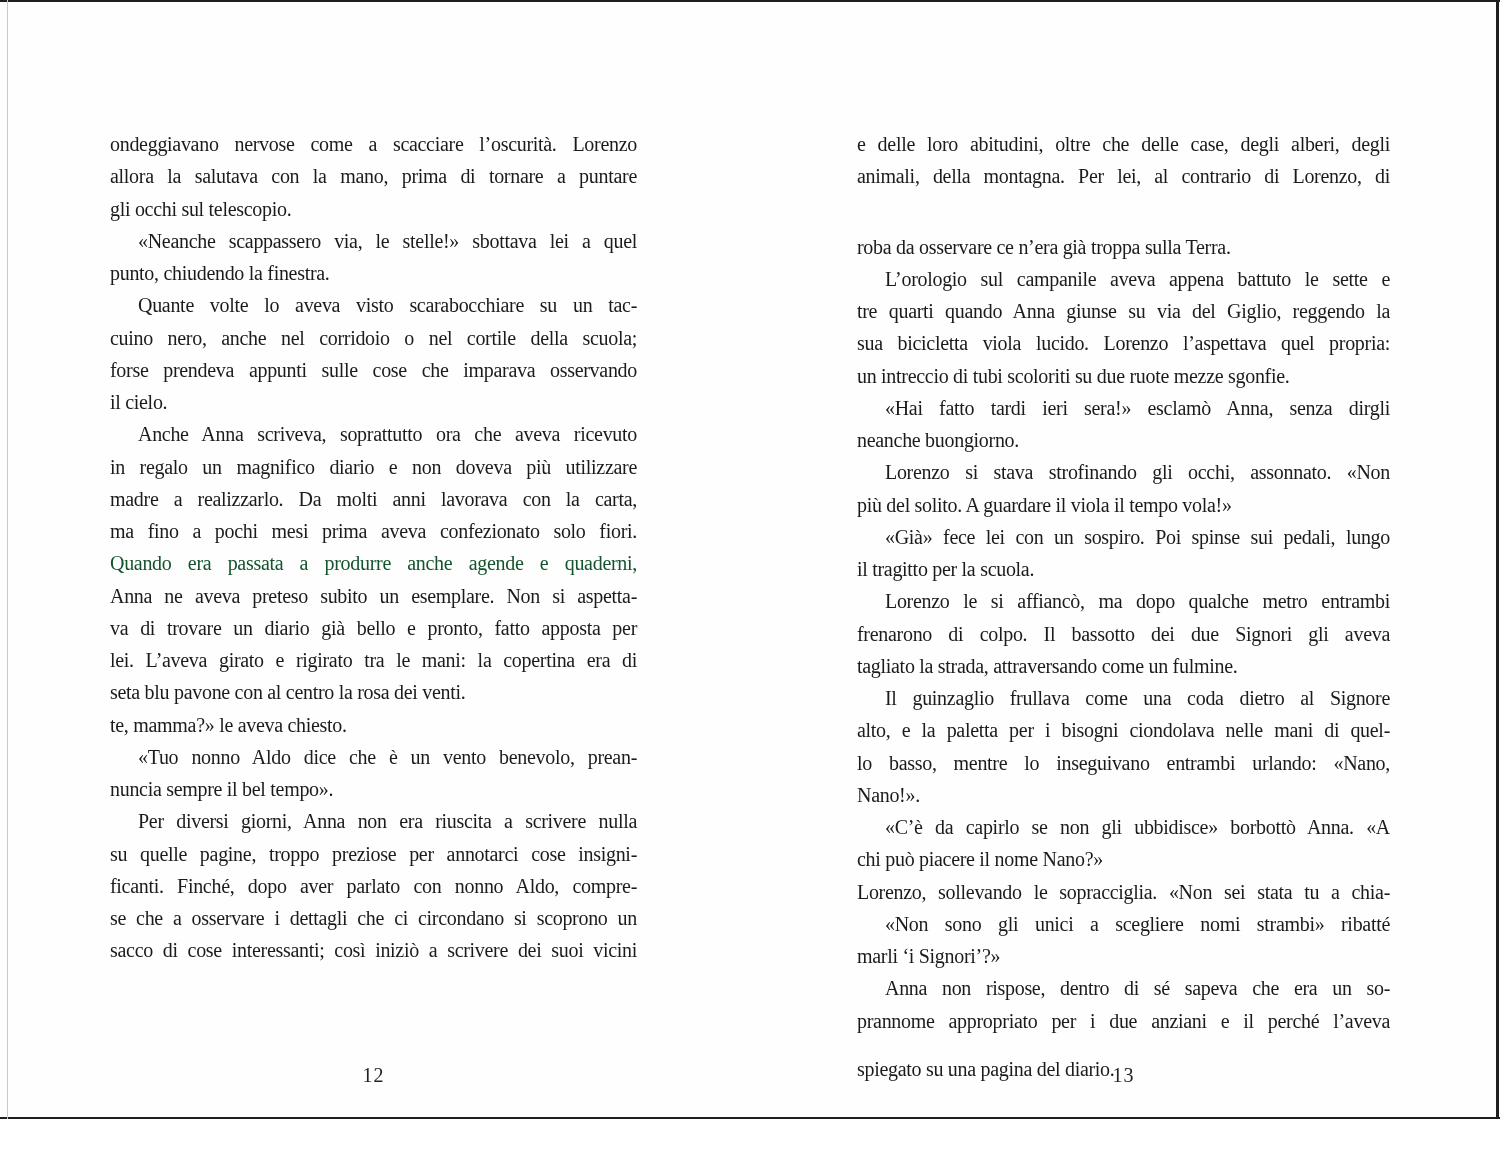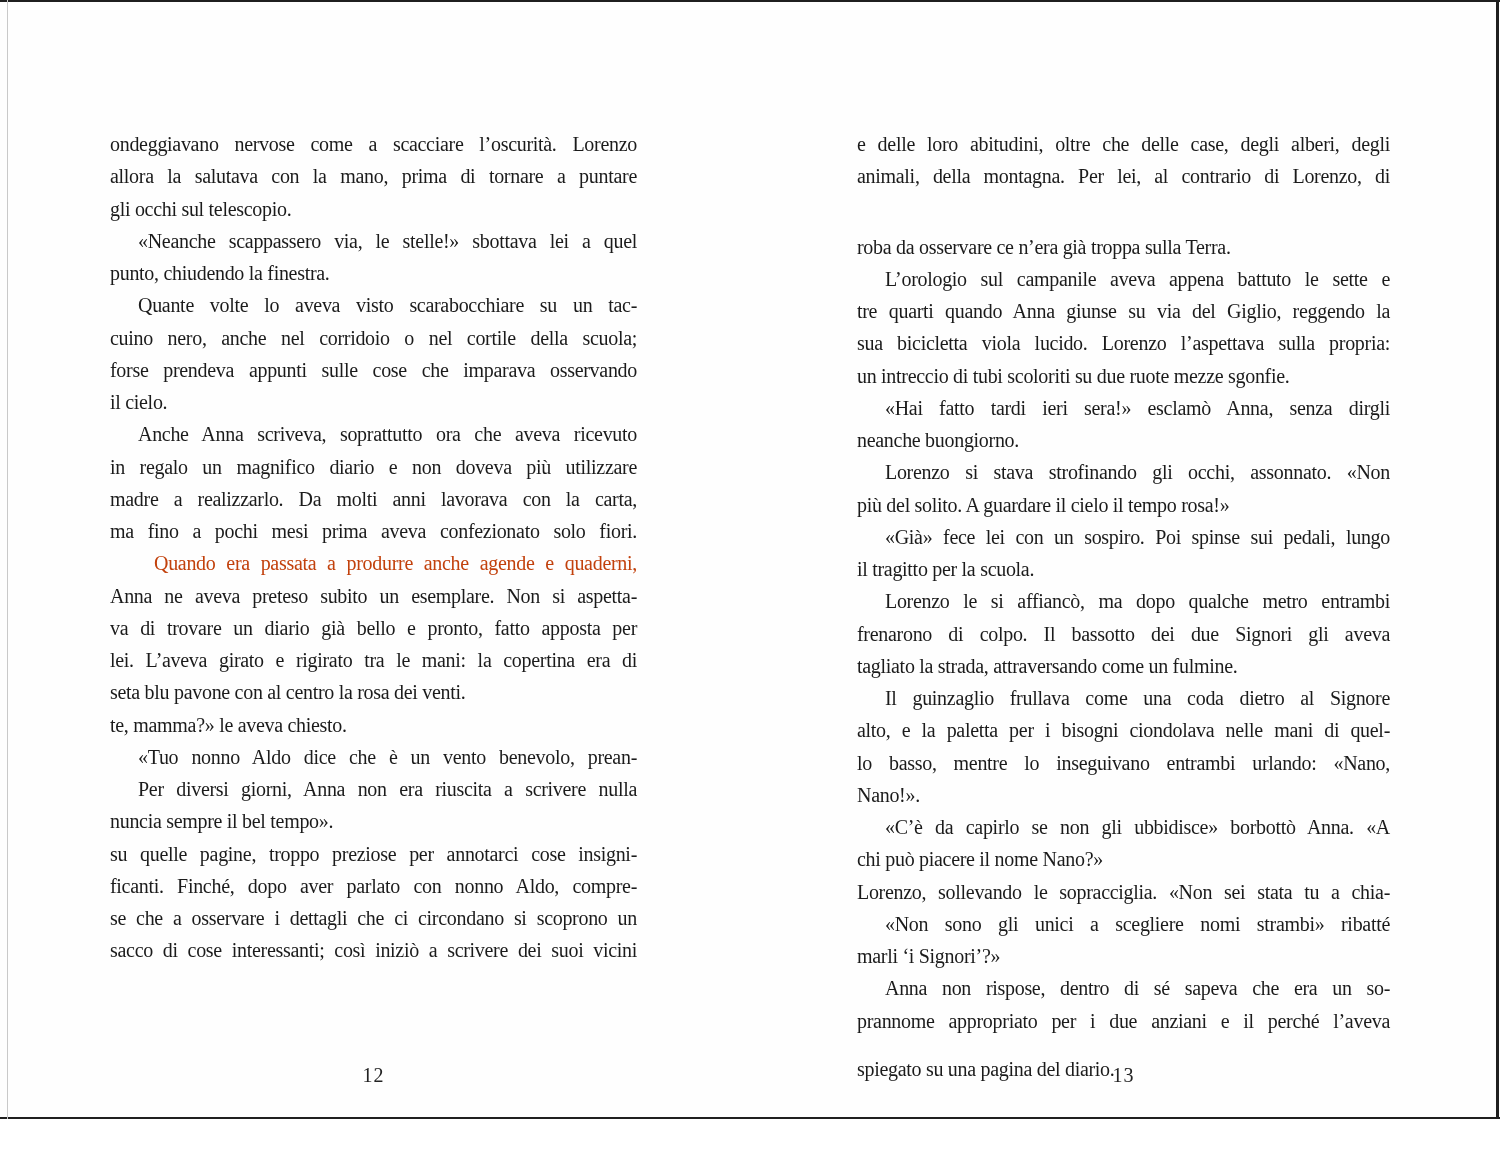"sua bicicletta viola lucido. Lorenzo" div.line { text: sulla -> quel }
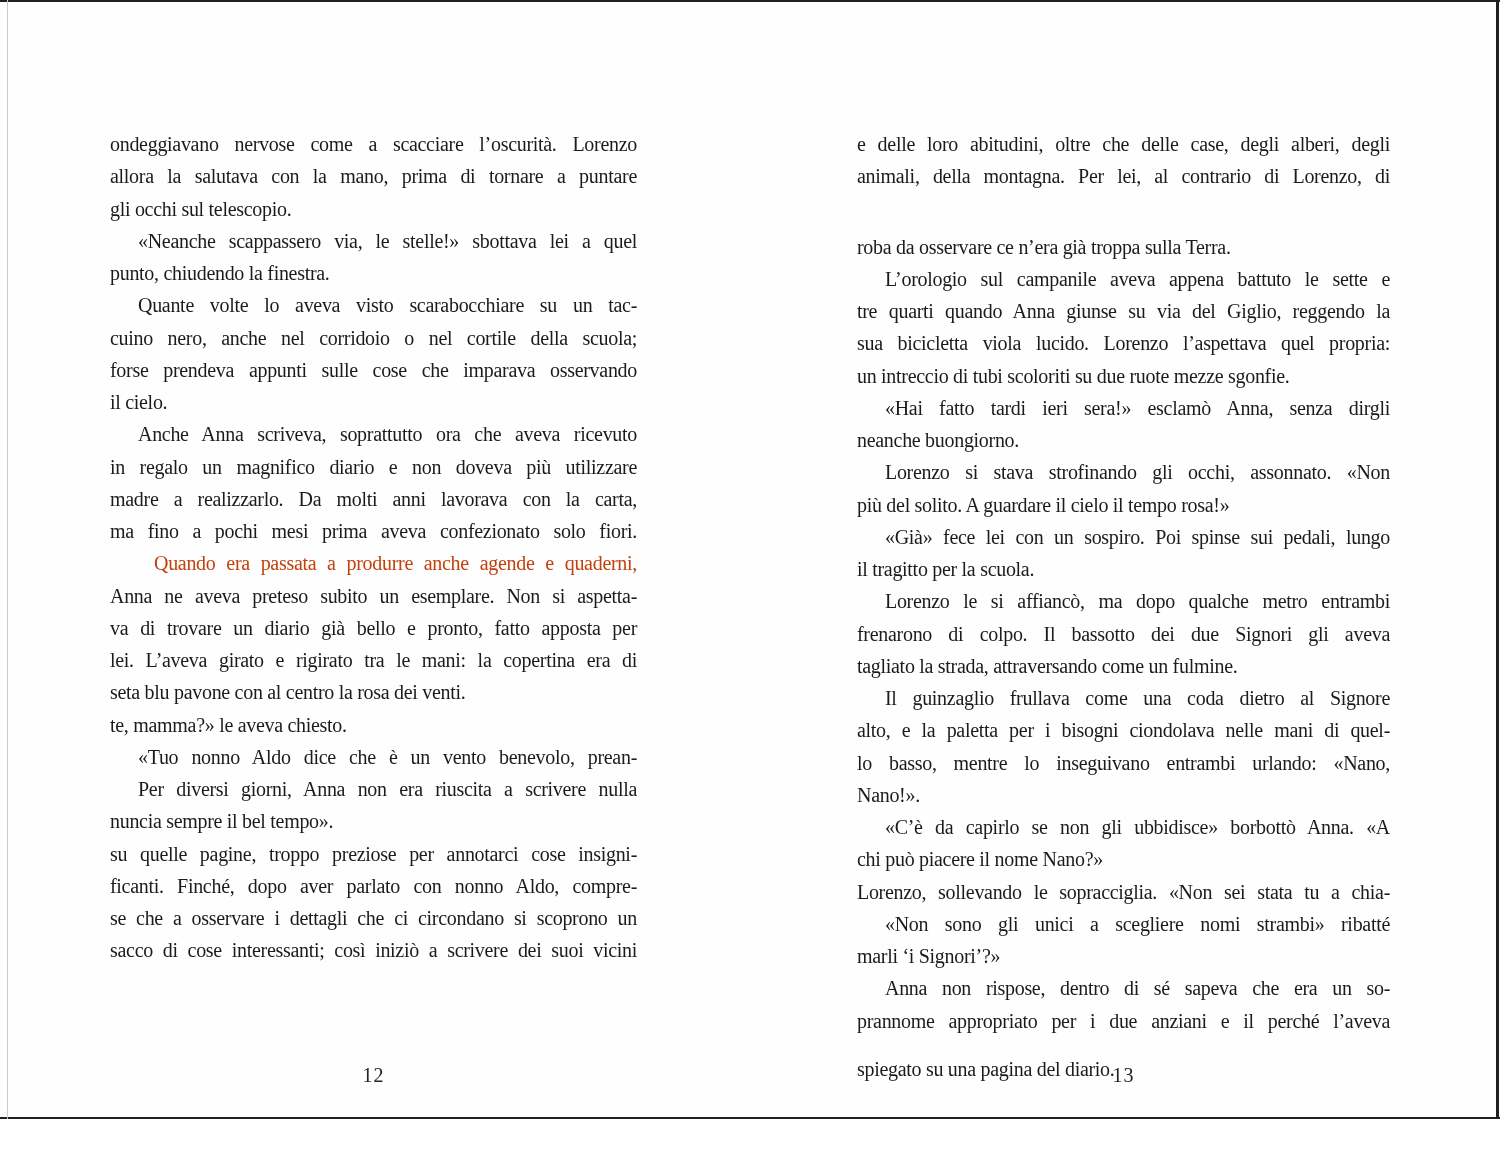"più del solito. A guardare" div.line { text: cielo il tempo rosa -> viola il tempo vola }
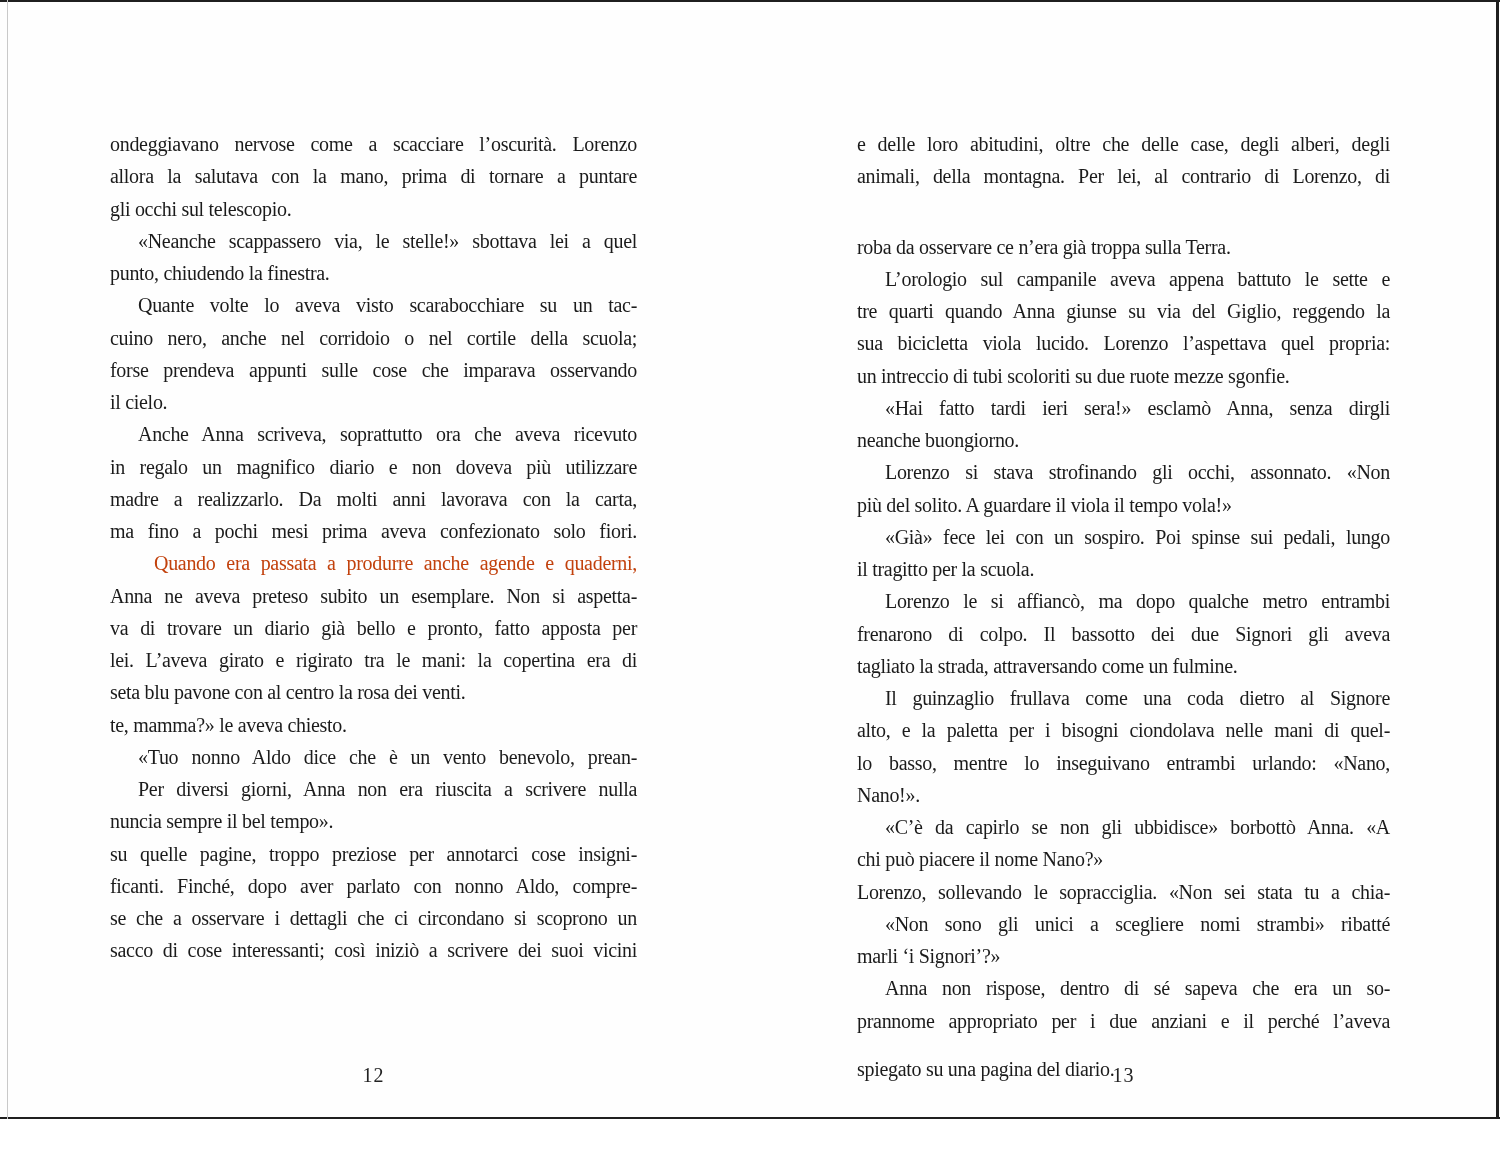"Quando era passata a produrre" div.line { color: #c2410c -> #14532d; margin-left: 44px -> none }
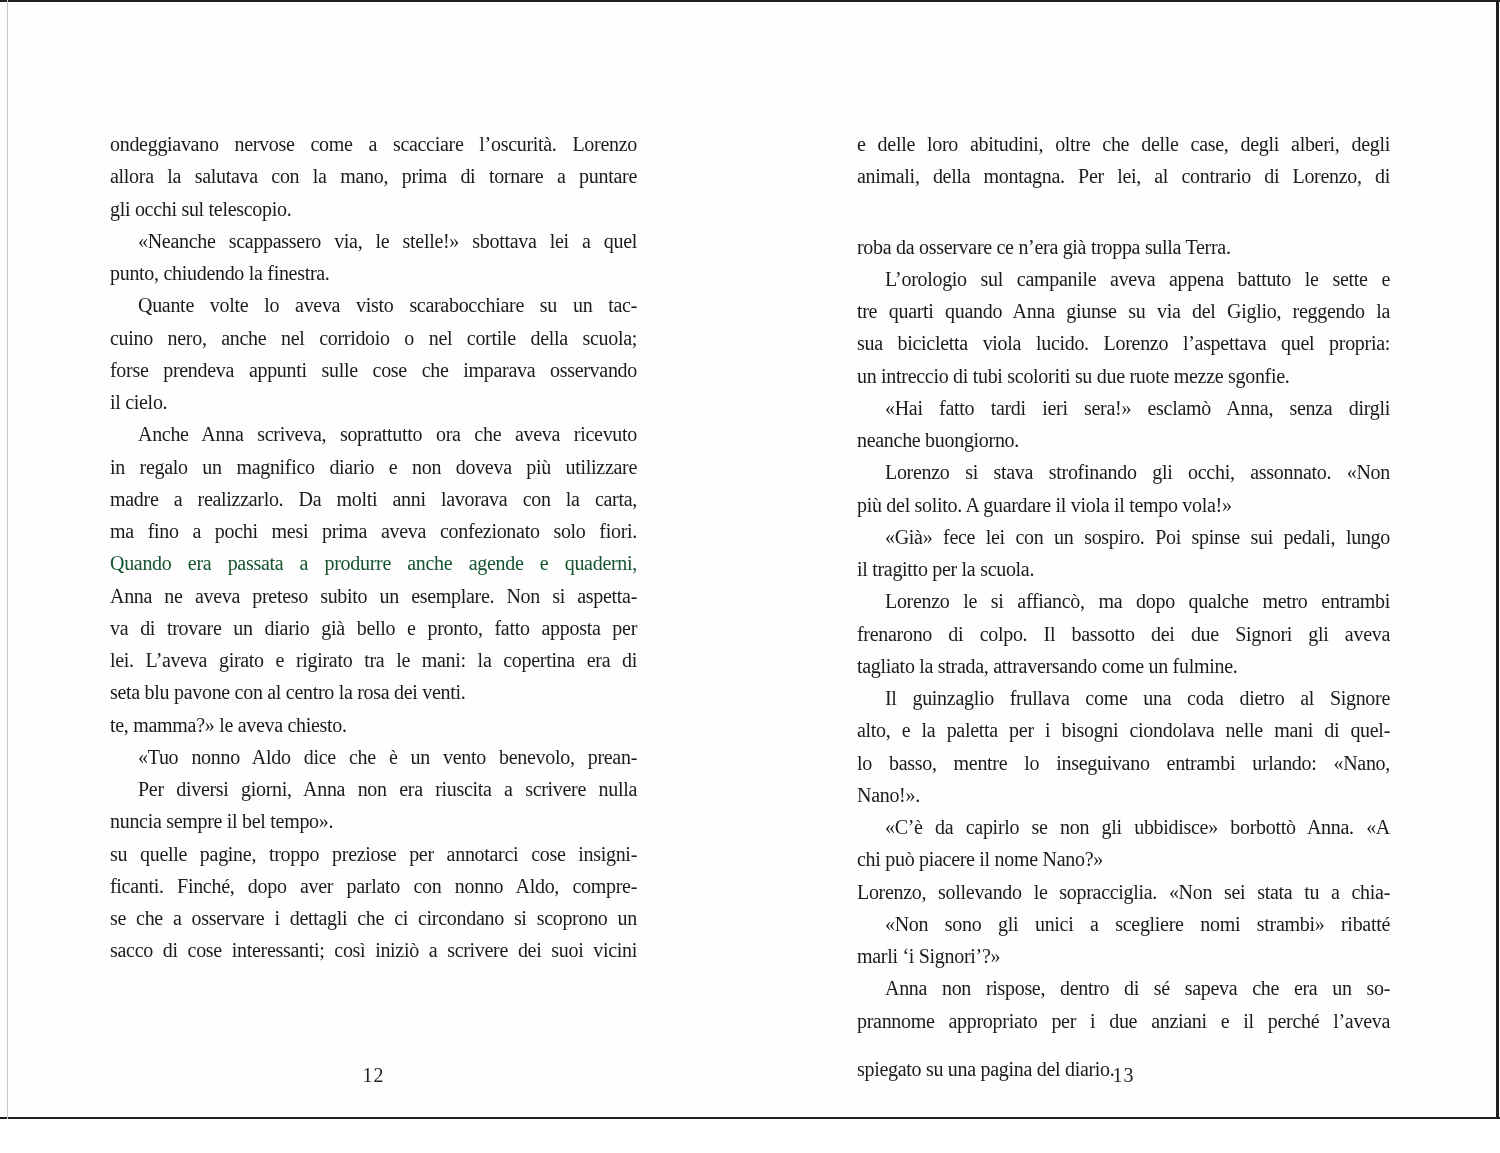"Per diversi giorni, Anna non" div.line { order: before "nuncia sempre il bel tempo»." -> after "nuncia sempre il bel tempo»." }
